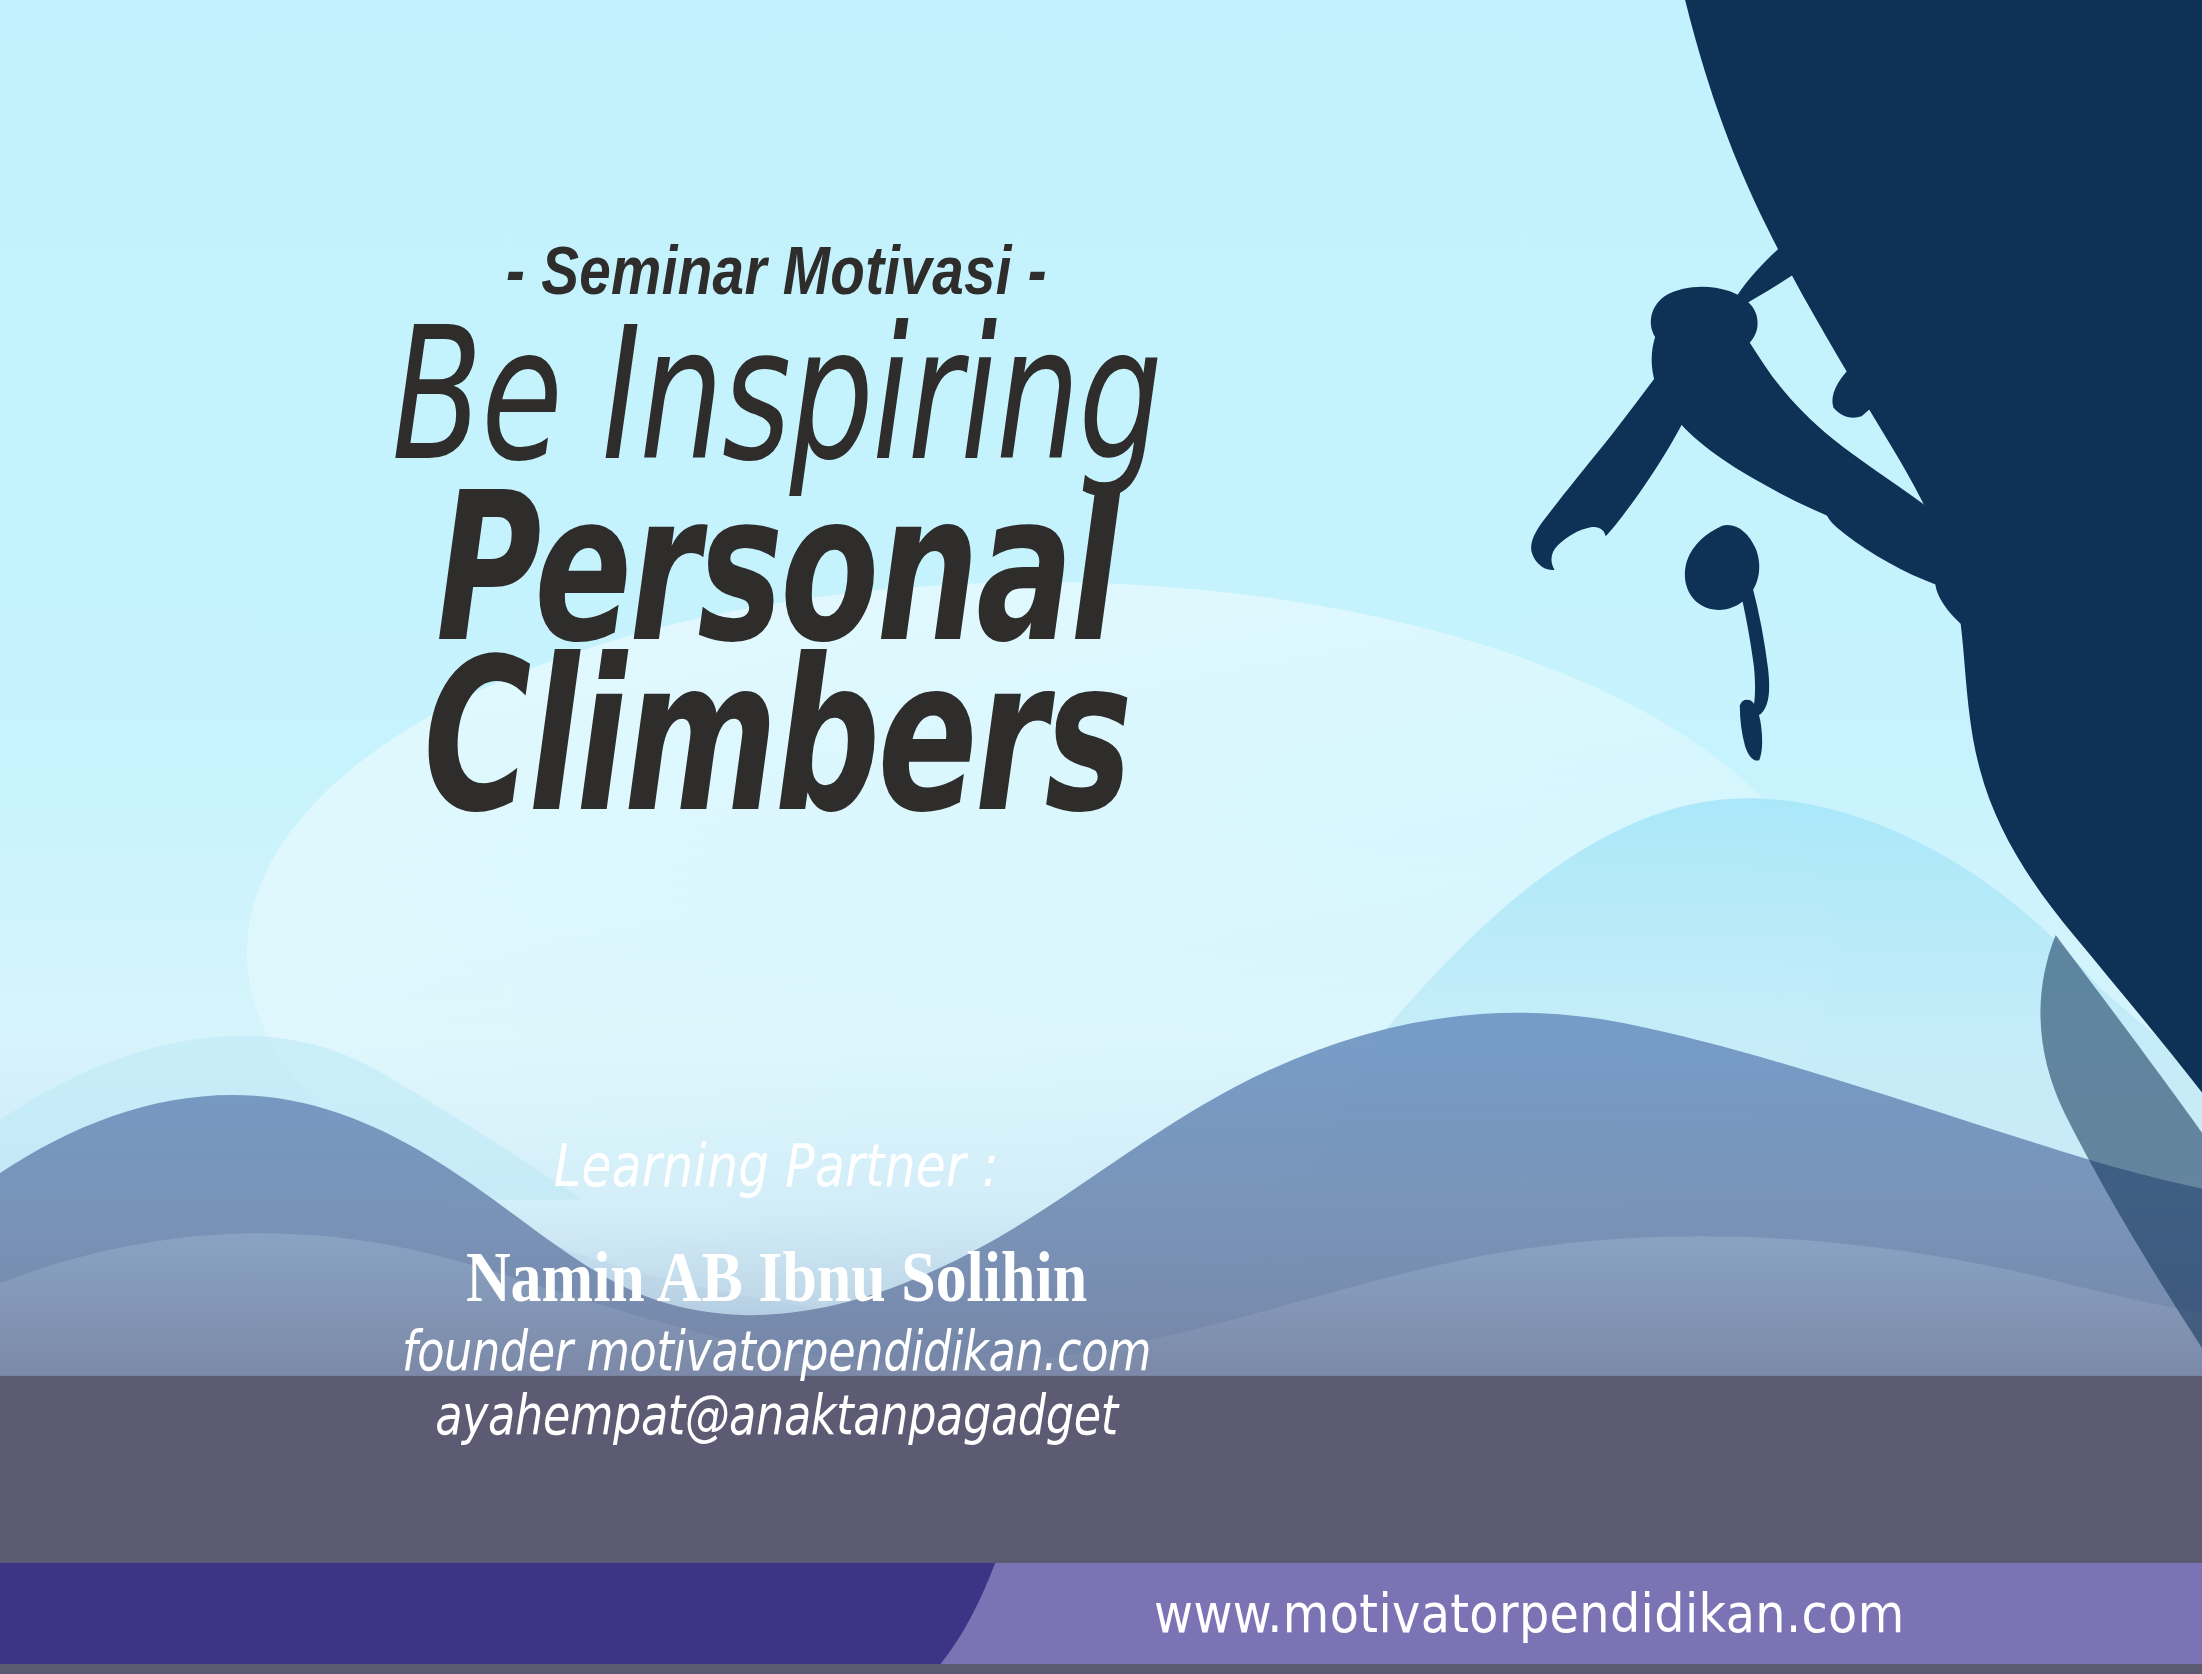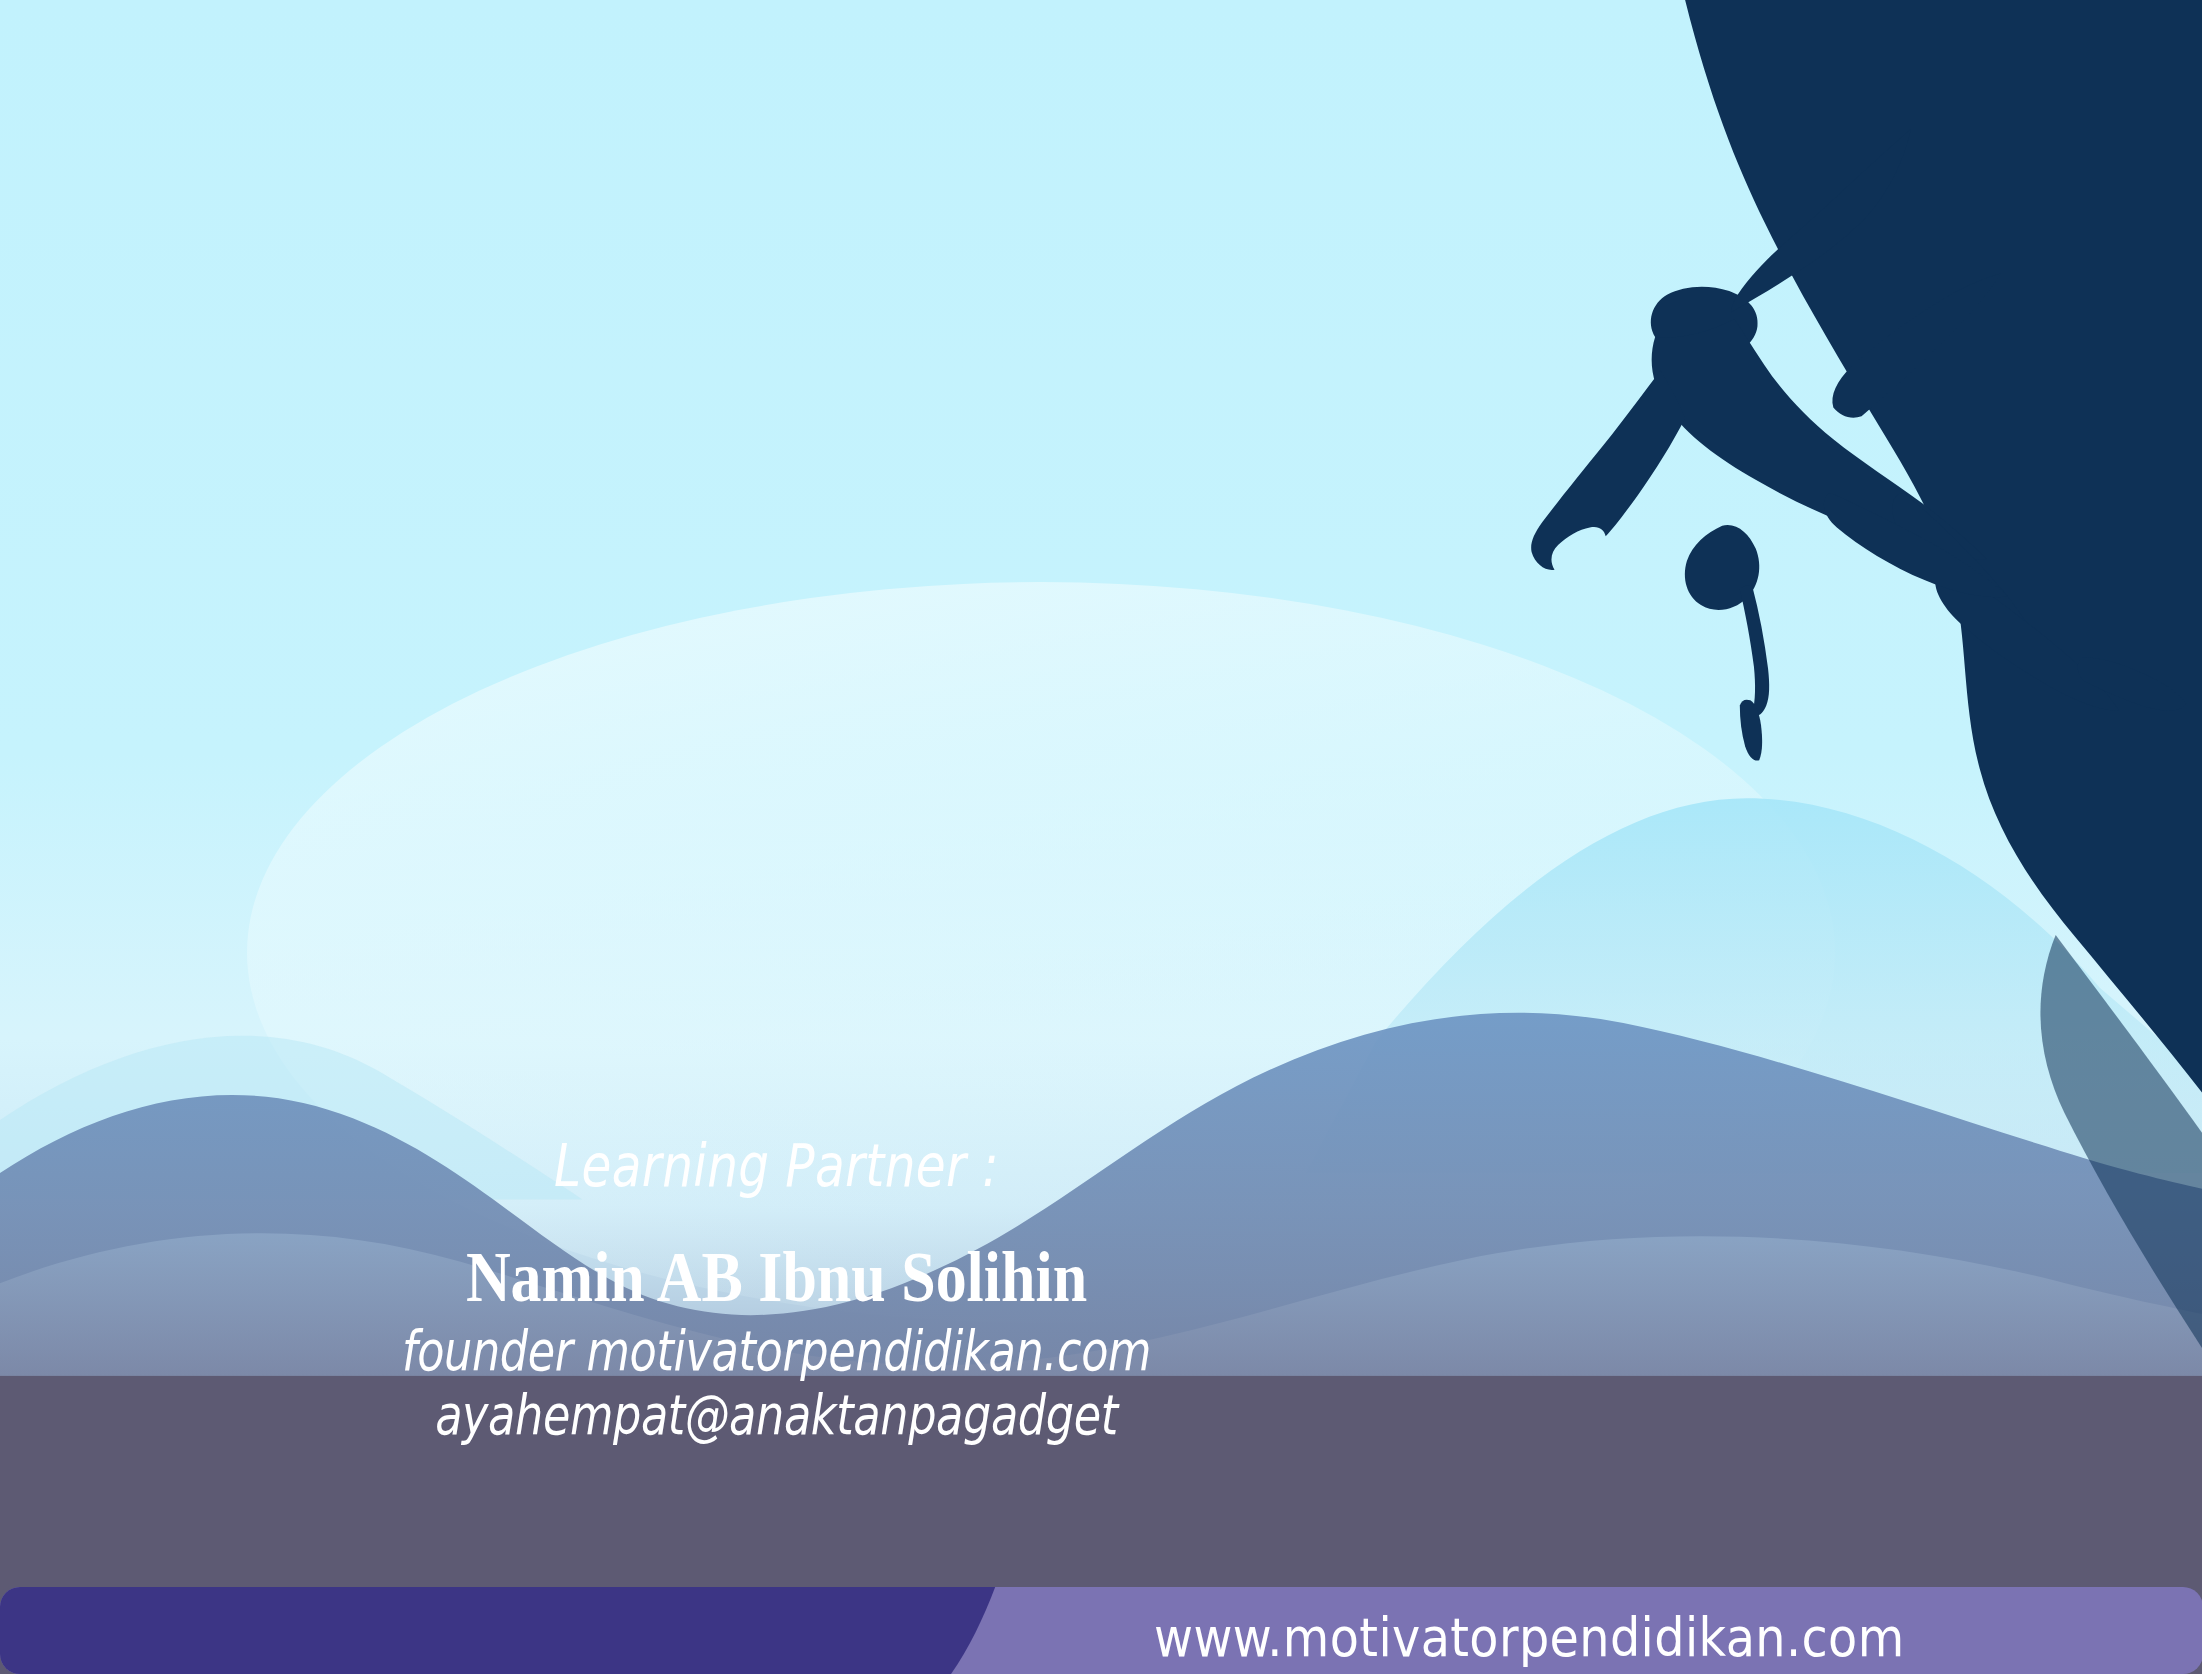"- Seminar Motivasi -" div.headline-block { html: none -> <div> <div>- Seminar Motivasi -</div> <div>Be Inspiring</div> <div>Personal</div> <div>Climbers</div> </div> }
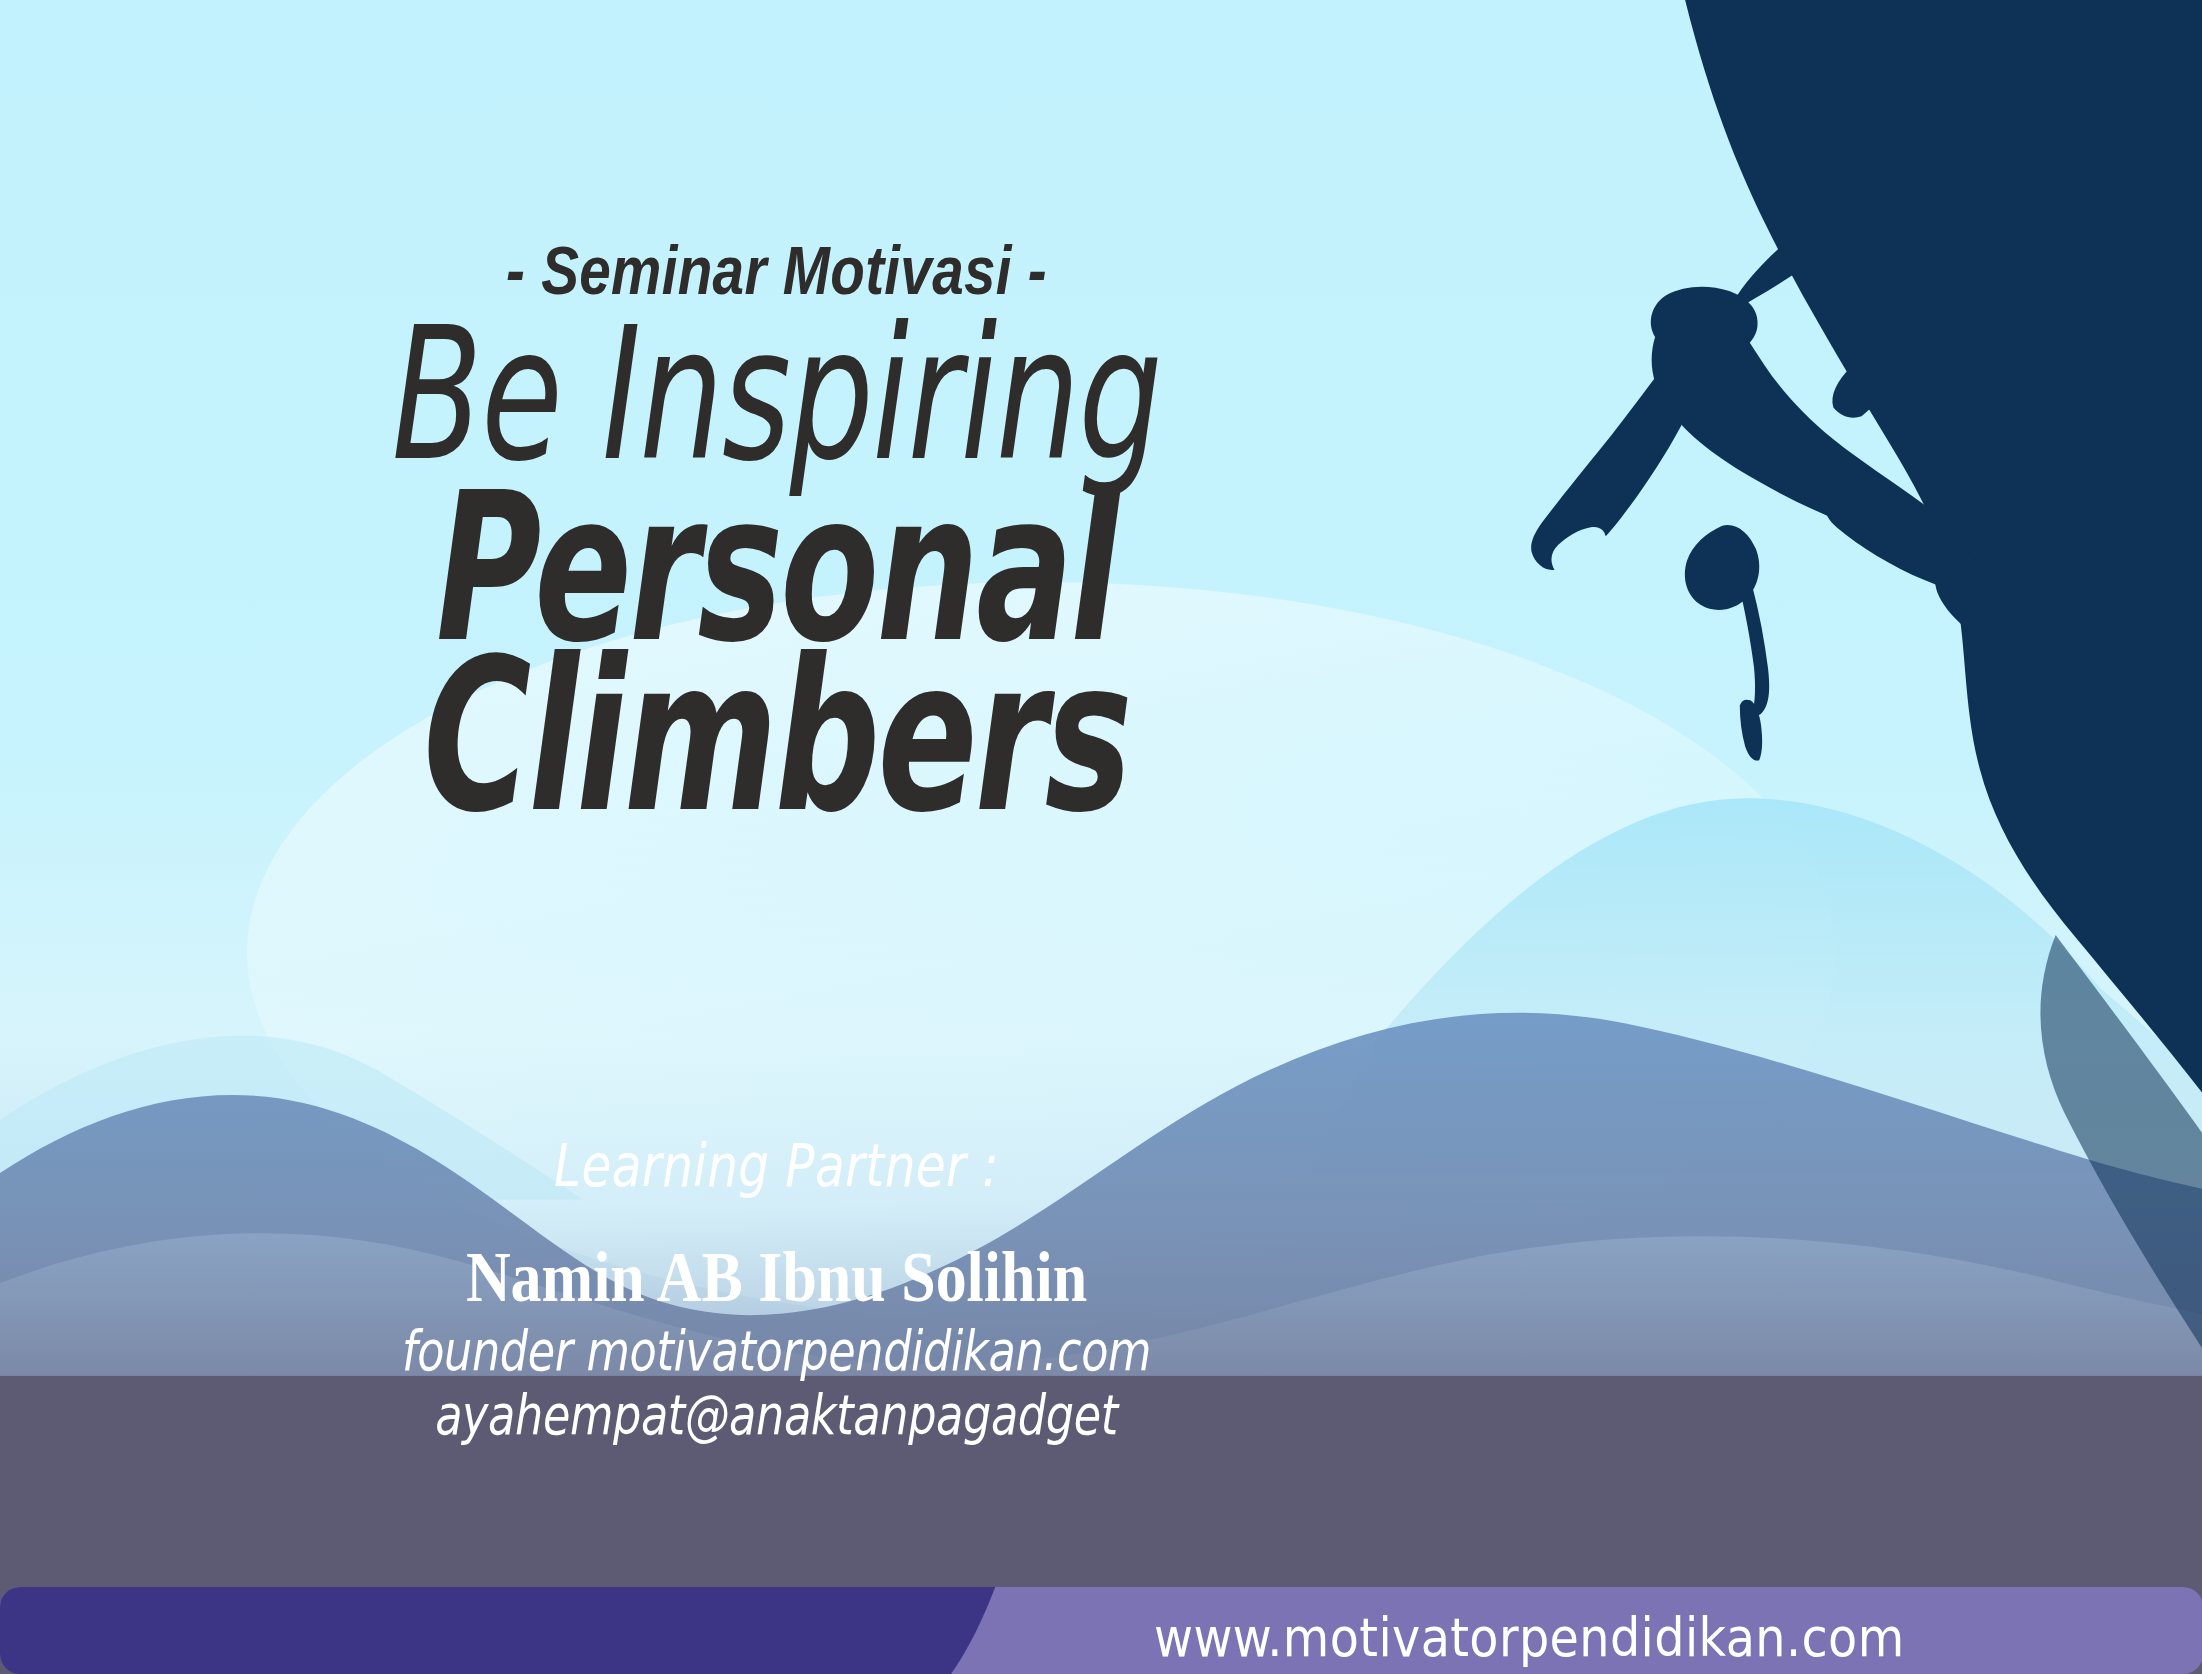"www.motivatorpendidikan.com" .footer { border-radius: 20px -> none; height: 87px -> 111px }
